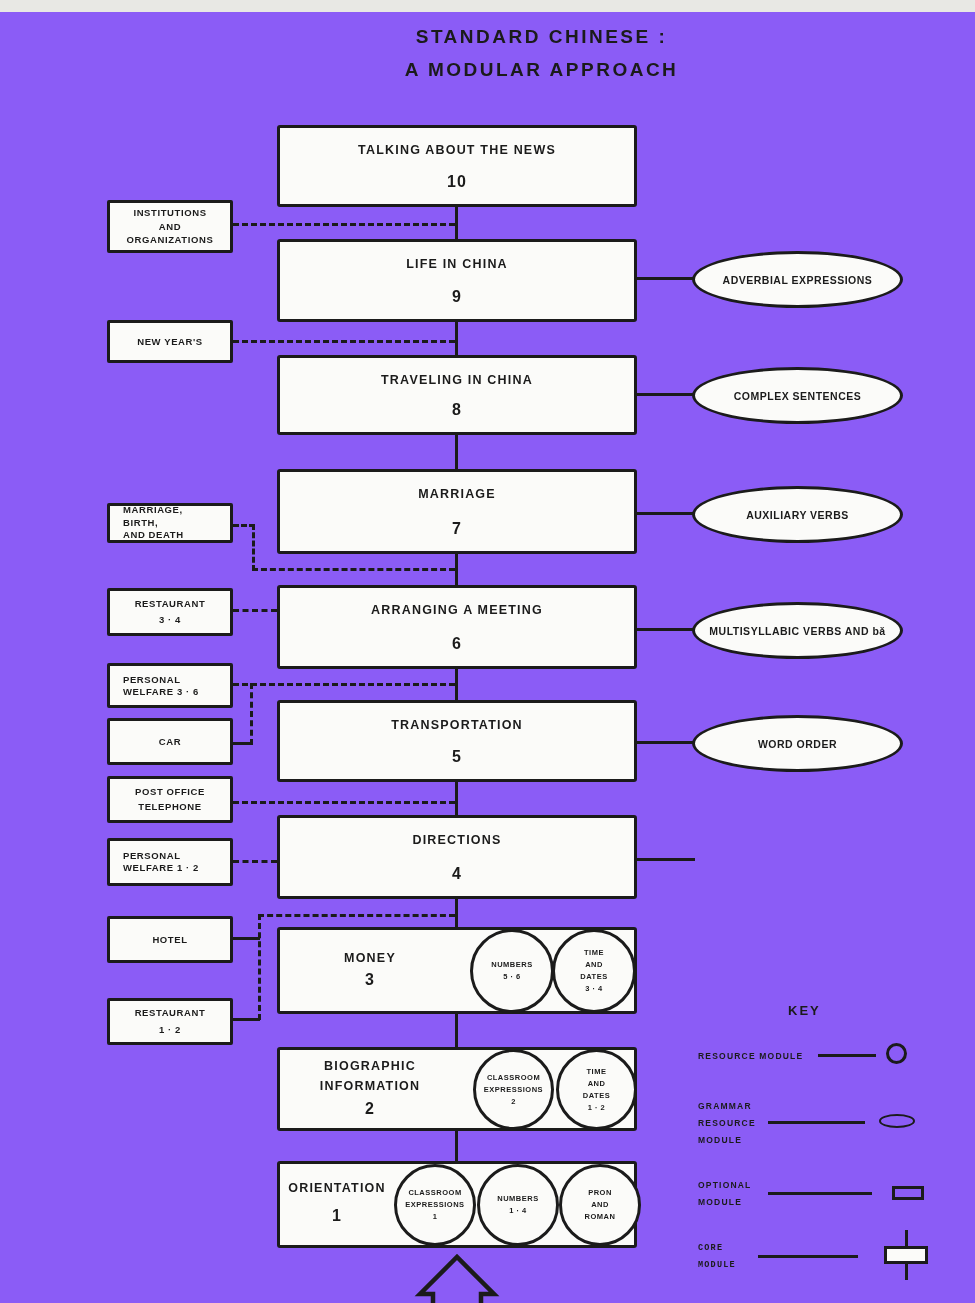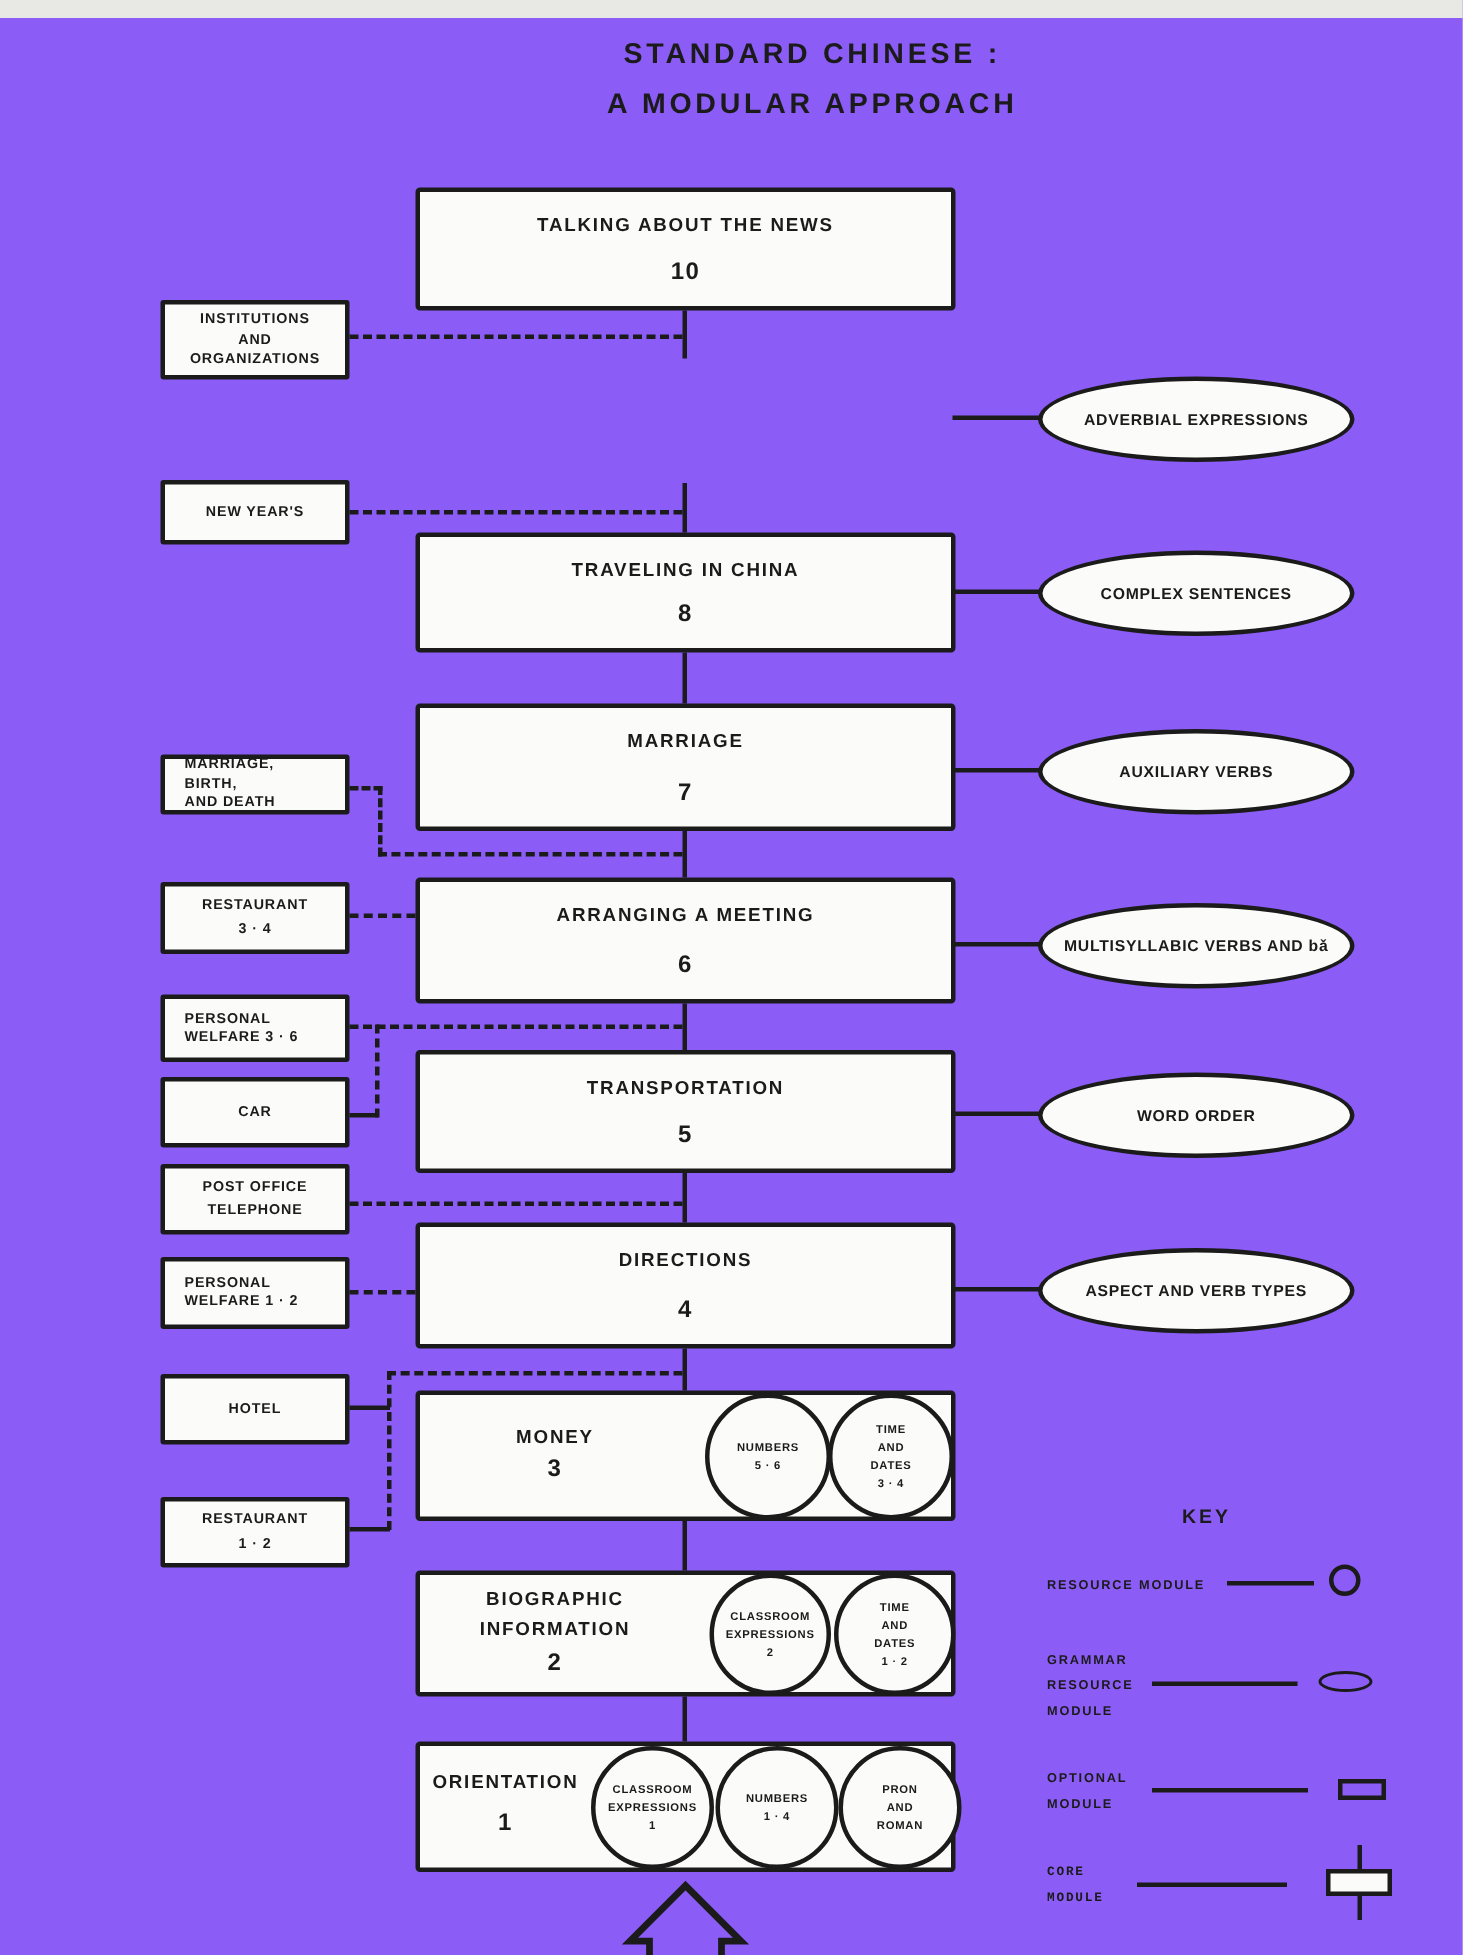"LIFE IN CHINA" div.core { html: none -> <div> <div>LIFE IN CHINA</div> <div>9</div> </div> }
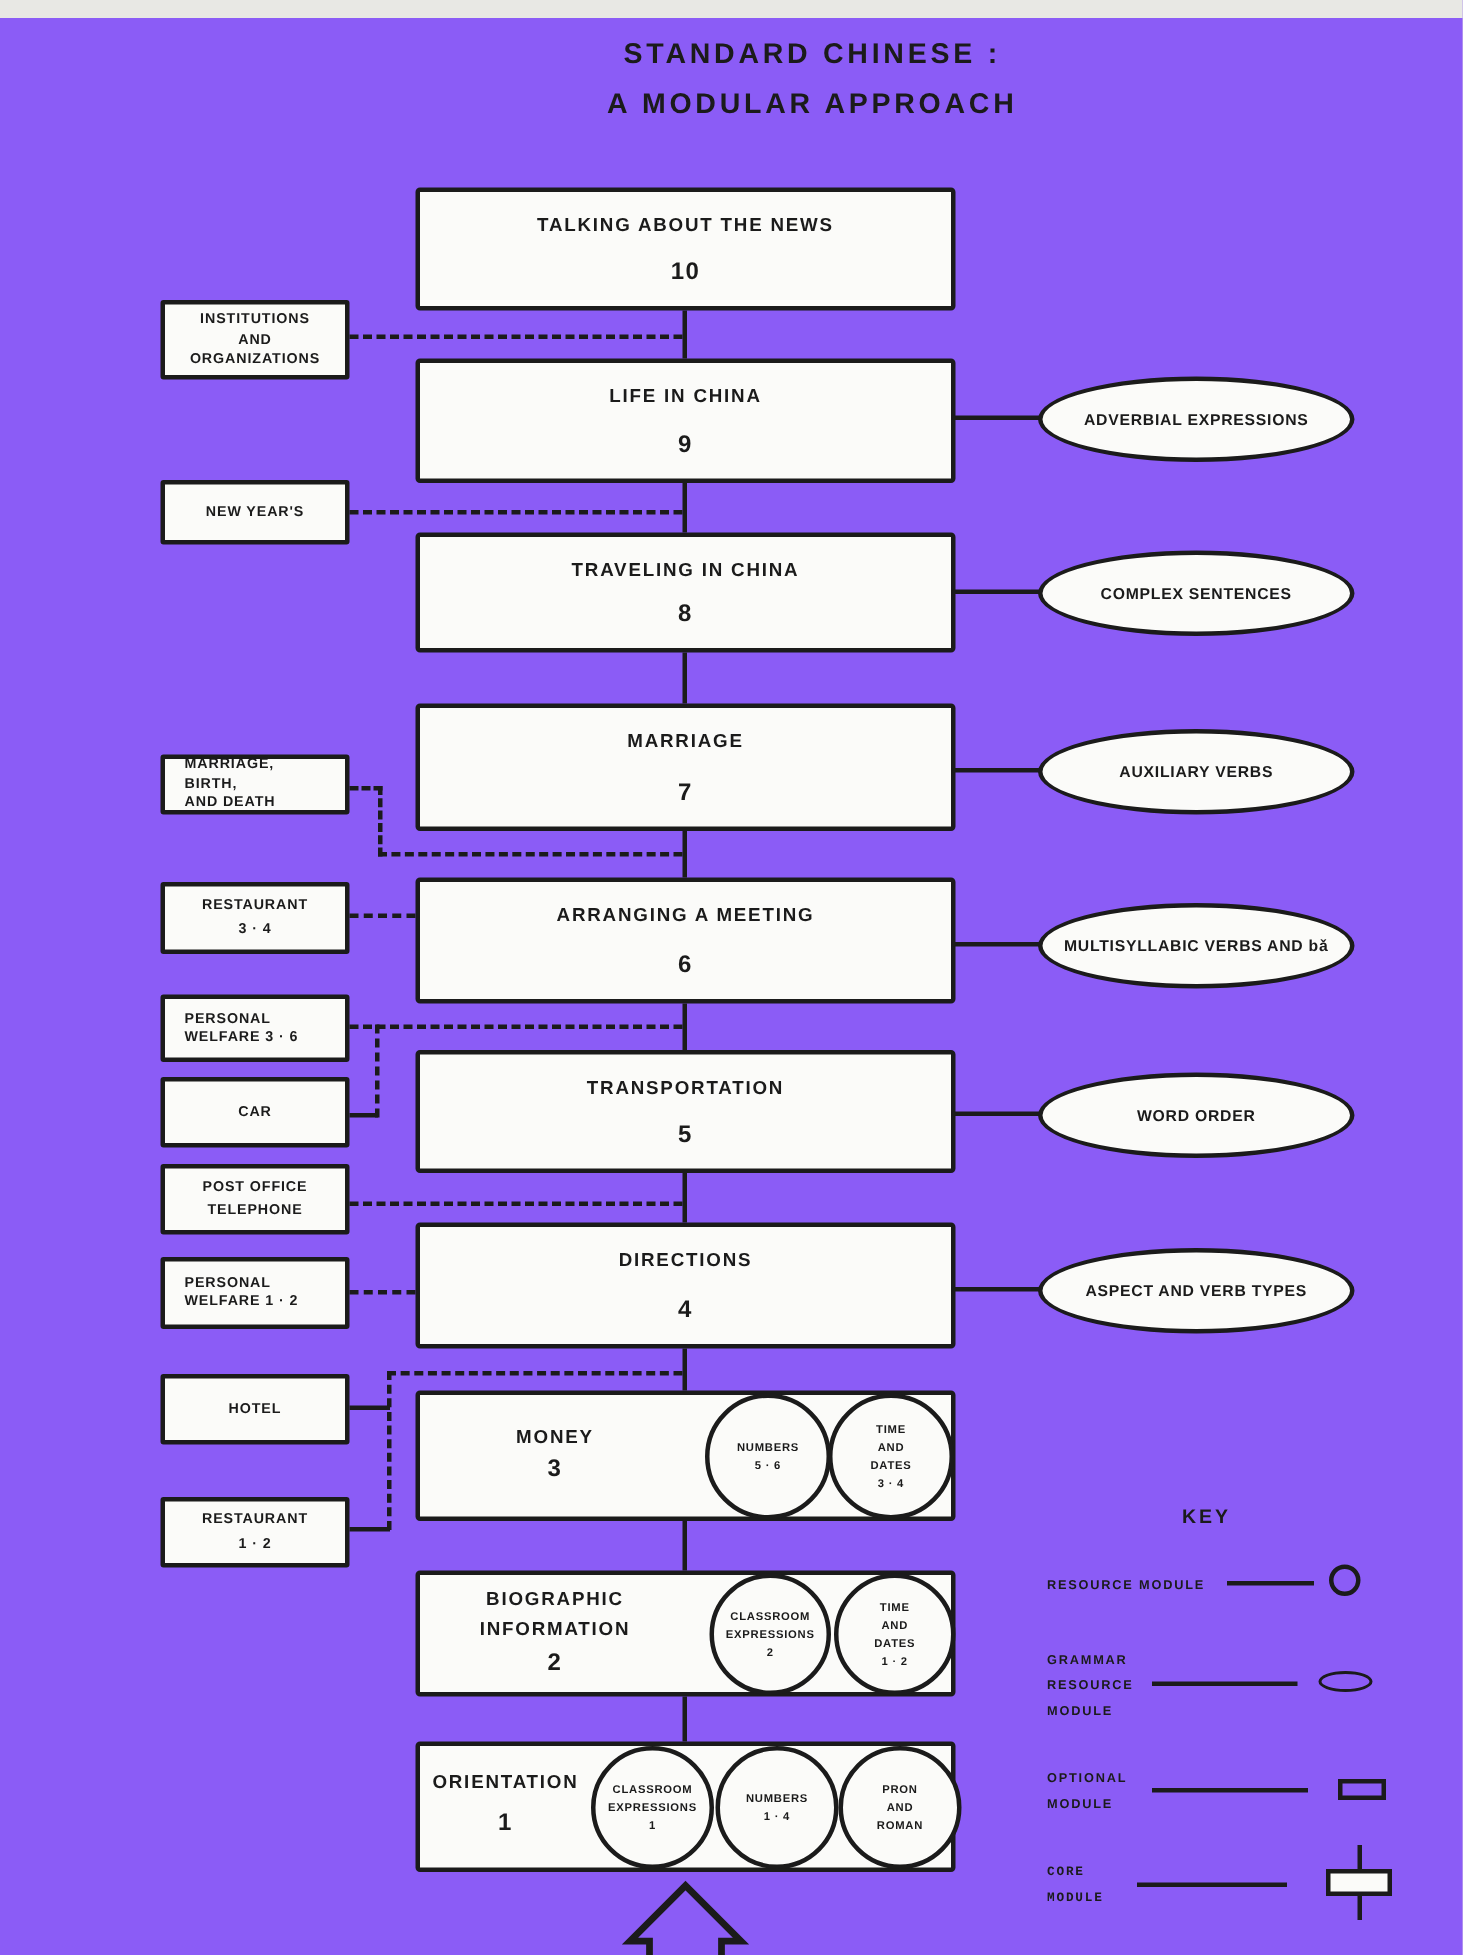"ASPECT AND VERB TYPES" div.gram { html: <div> <span>ASPECT AND VERB TYPES</span> </div> -> none }
